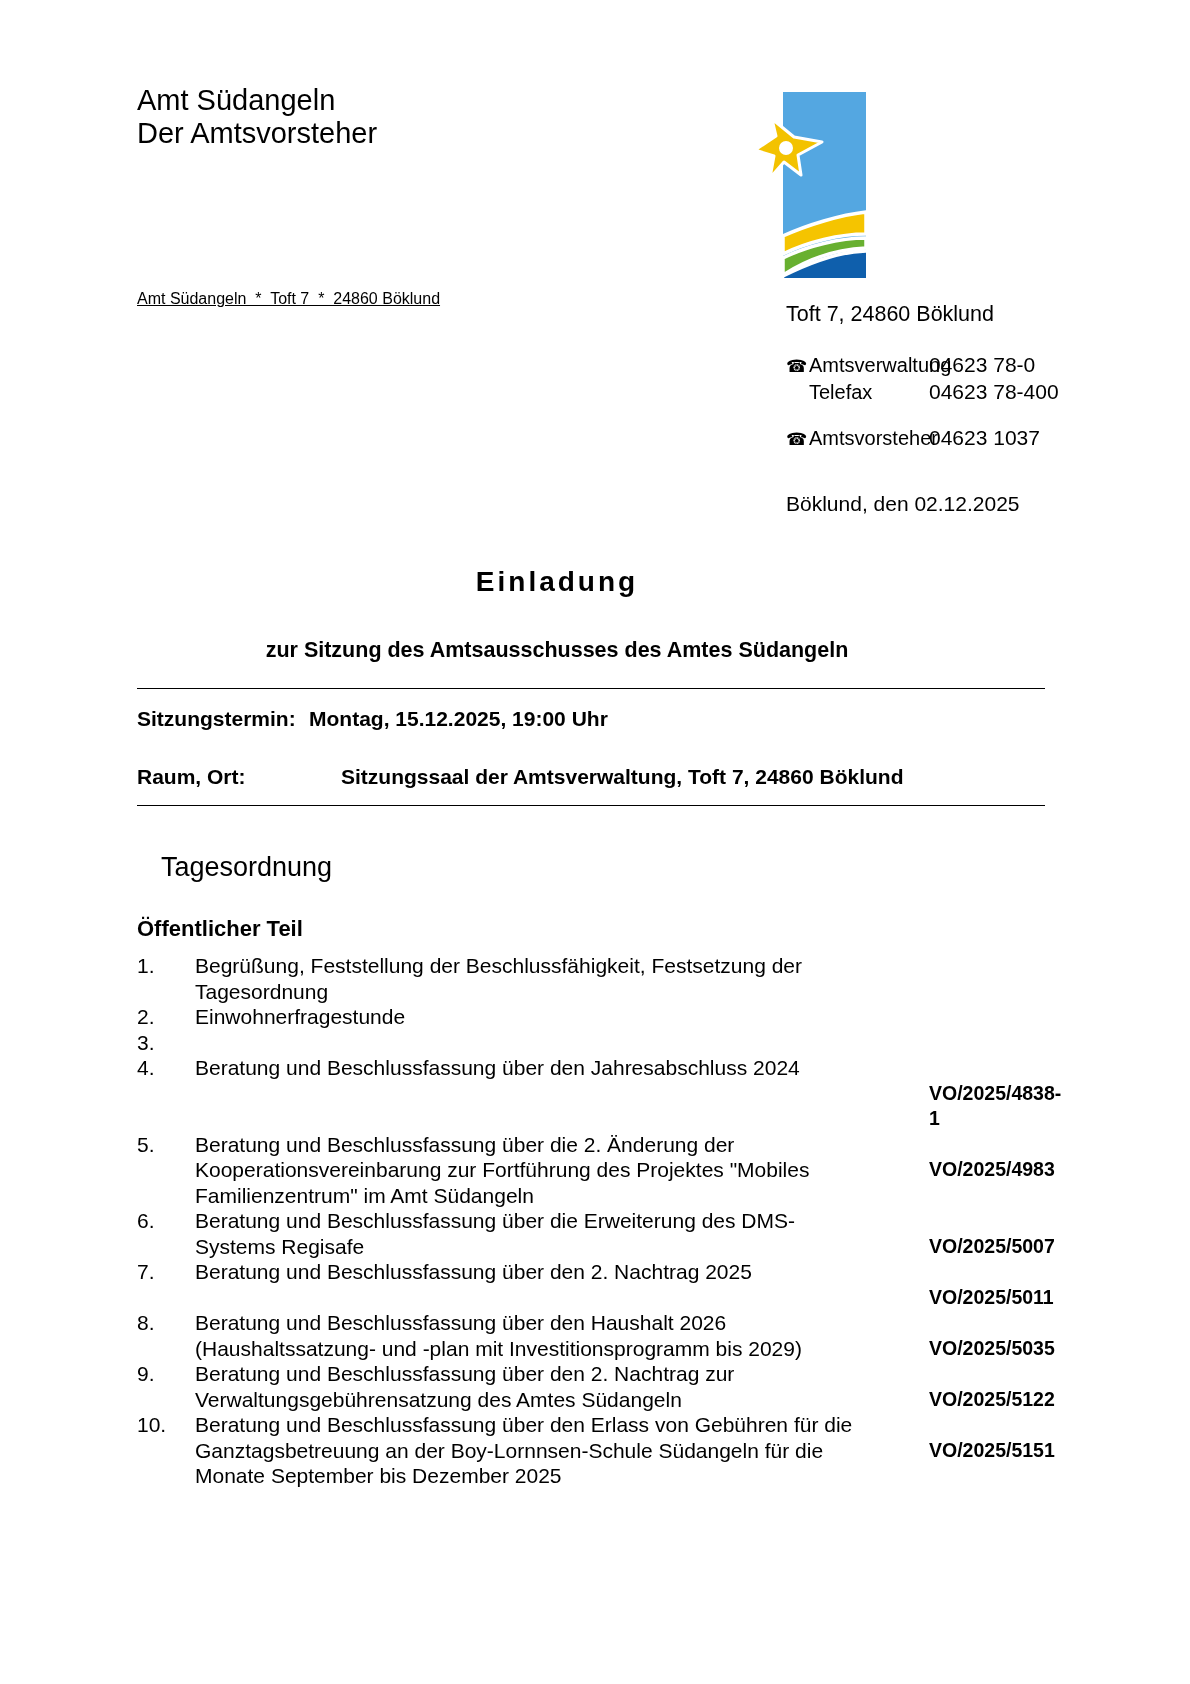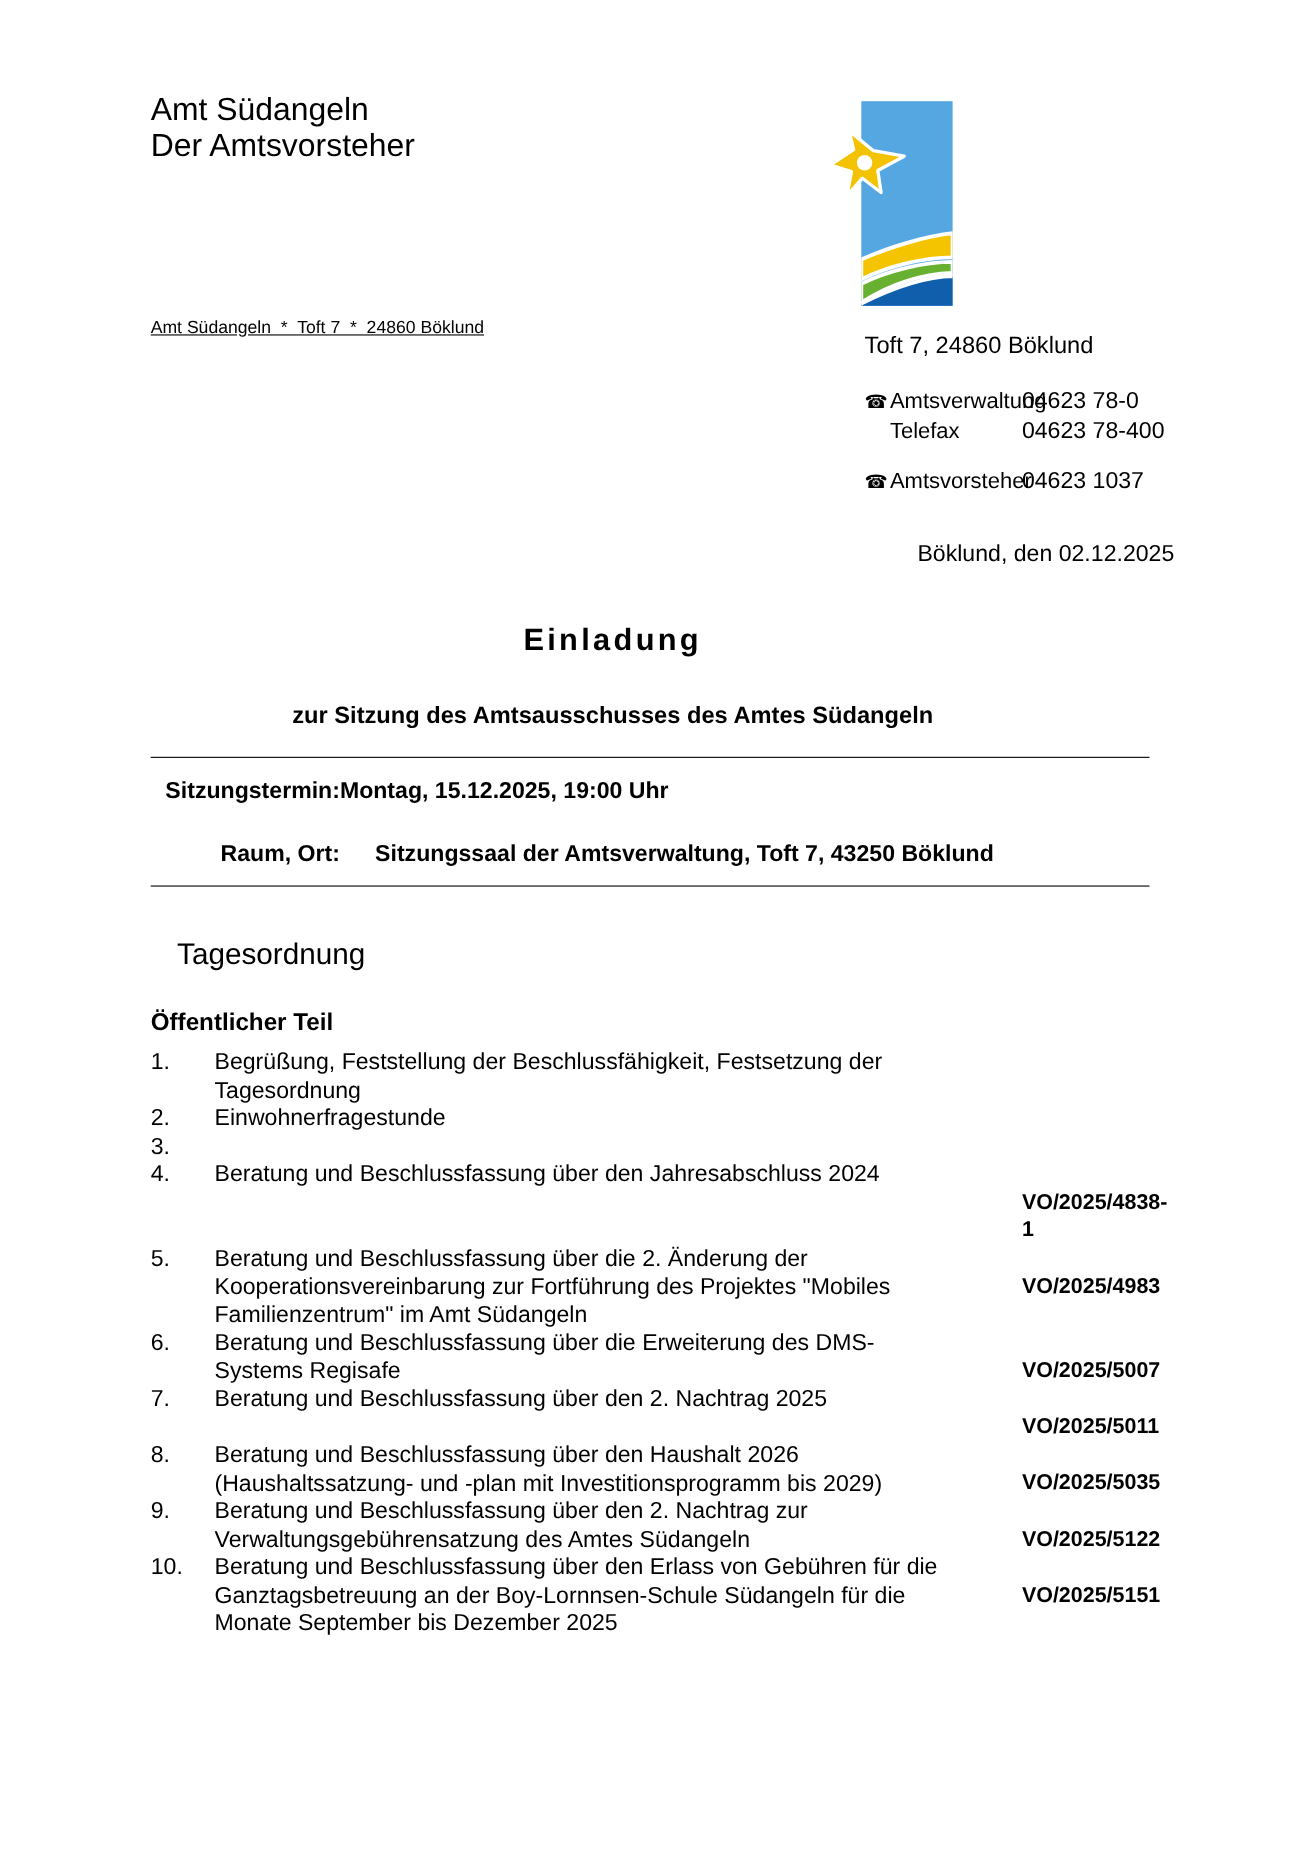"Böklund, den 02.12.2025" .dateline { margin-left: 48px -> none }
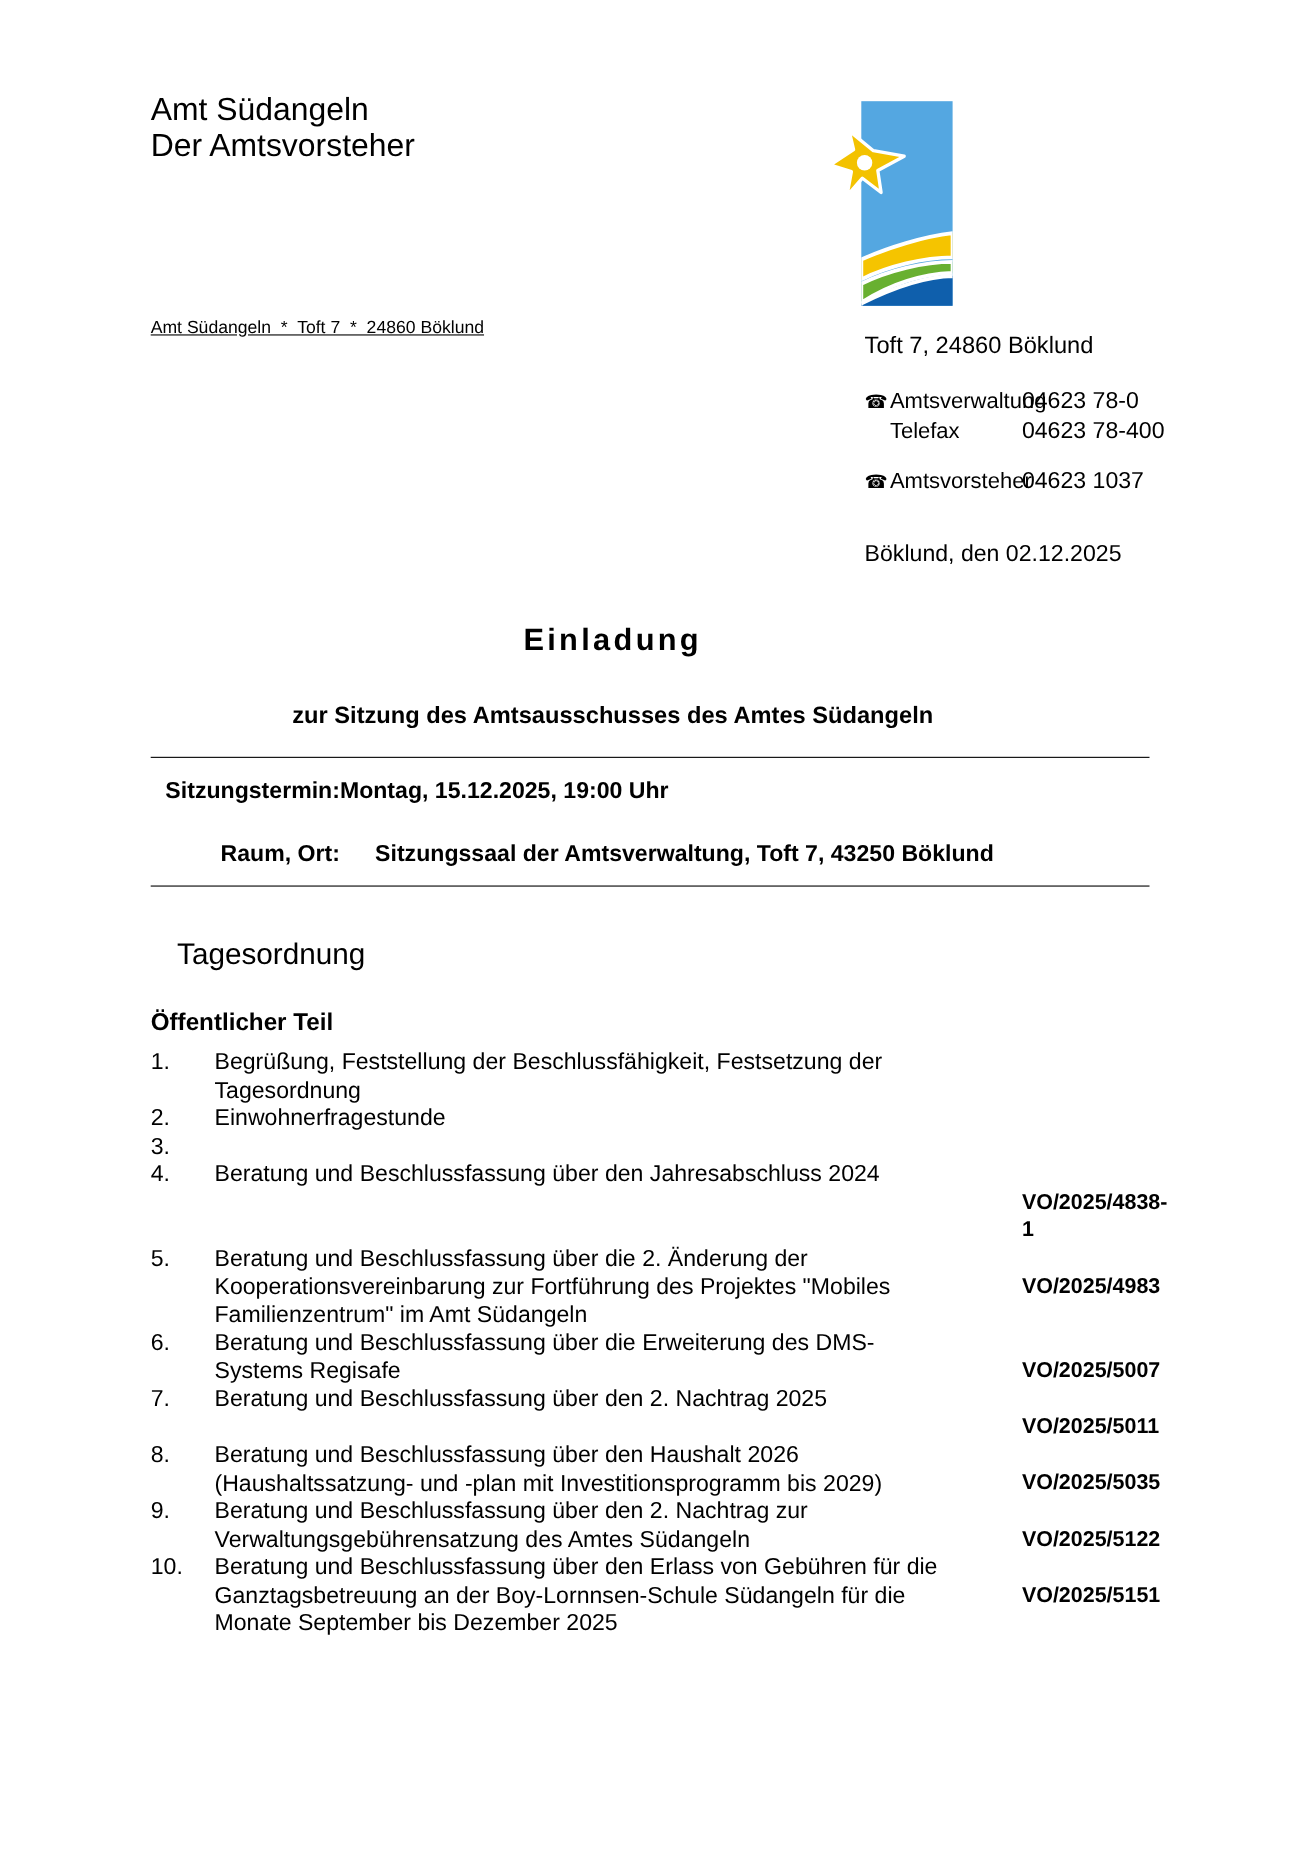"Sitzungstermin:" .meeting { text-align: right -> none }
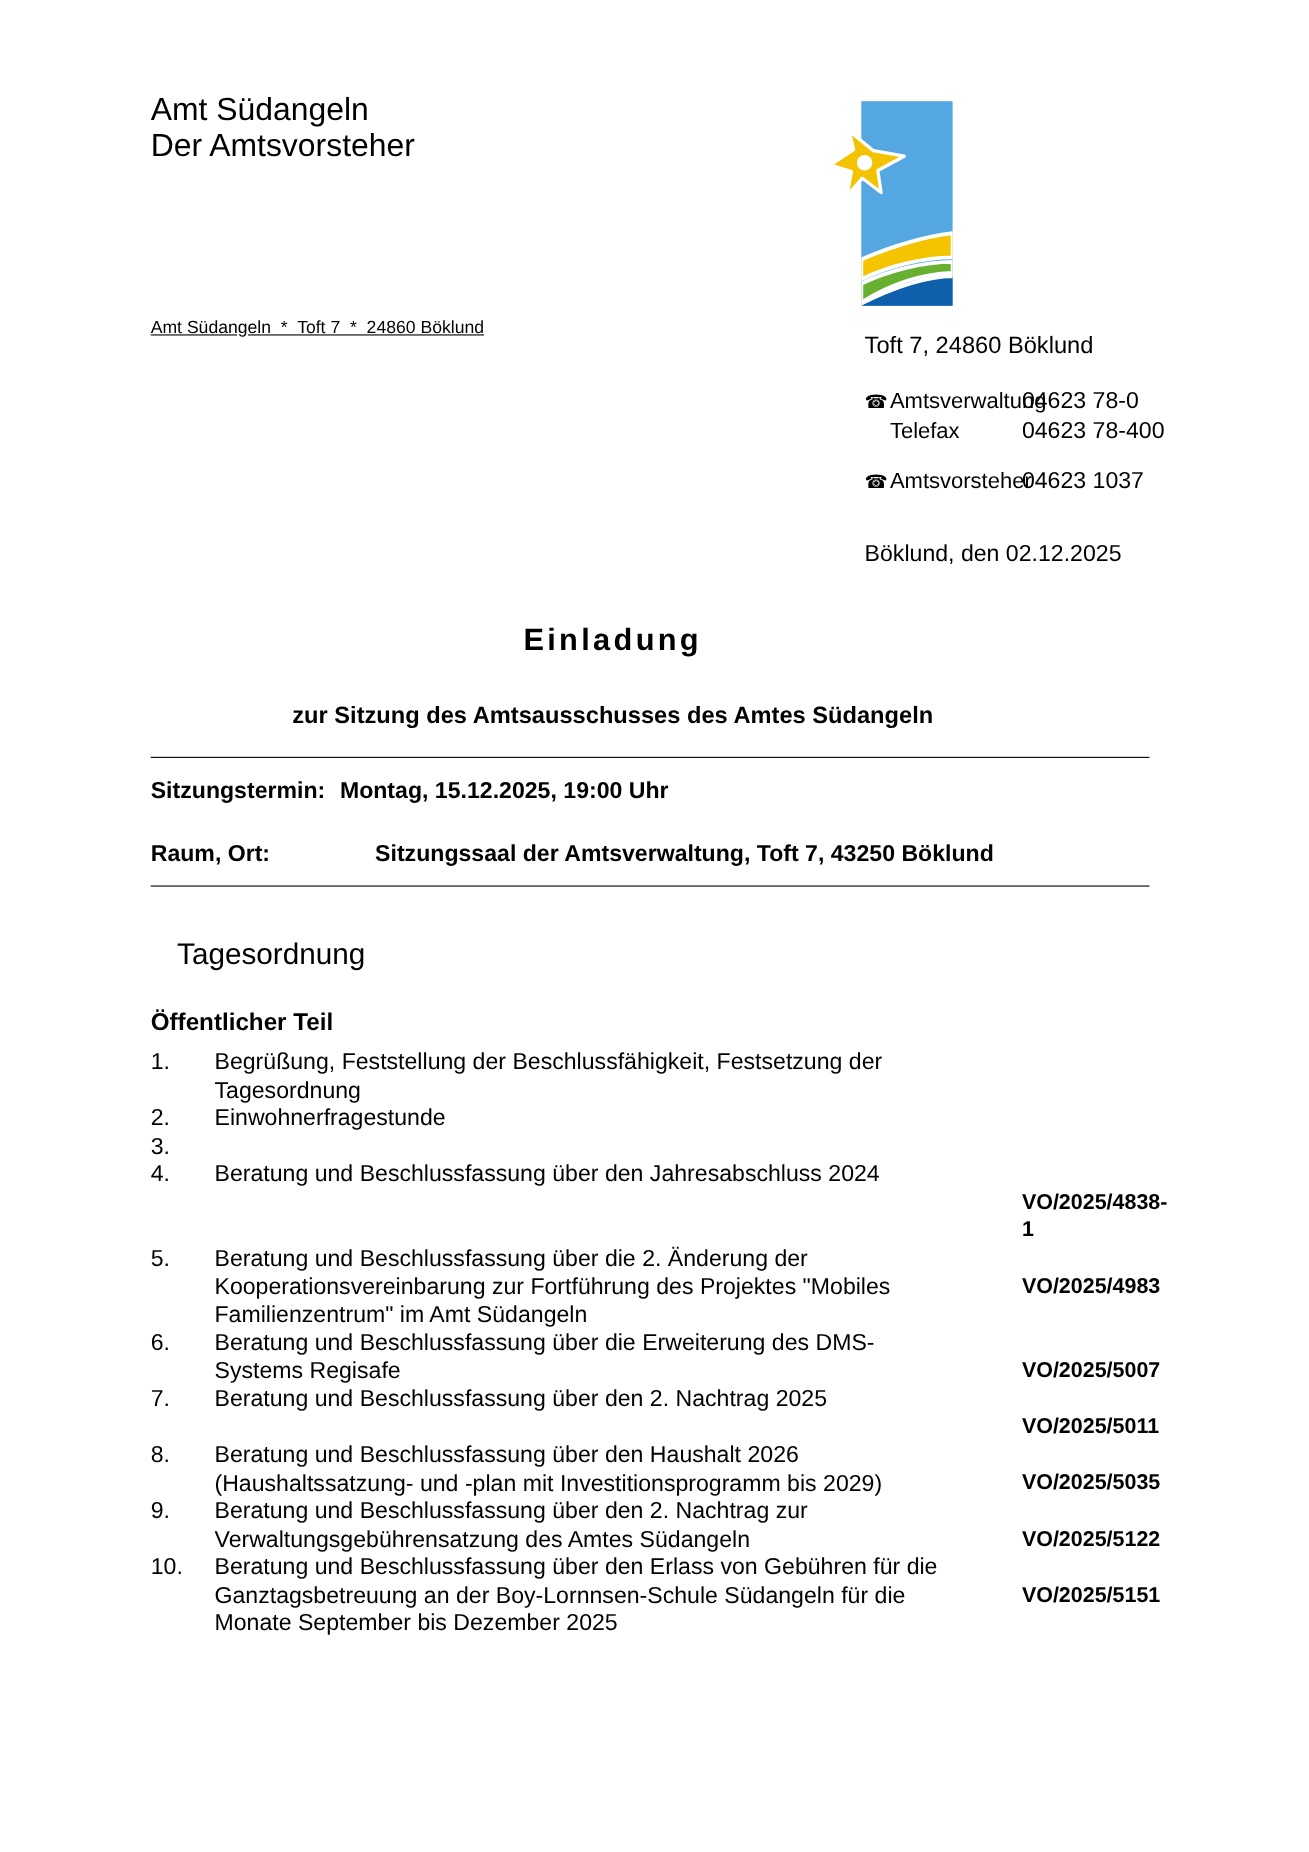"Sitzungssaal der Amtsverwaltung, Toft 7," span.m-value { text: 43250 -> 24860 }
